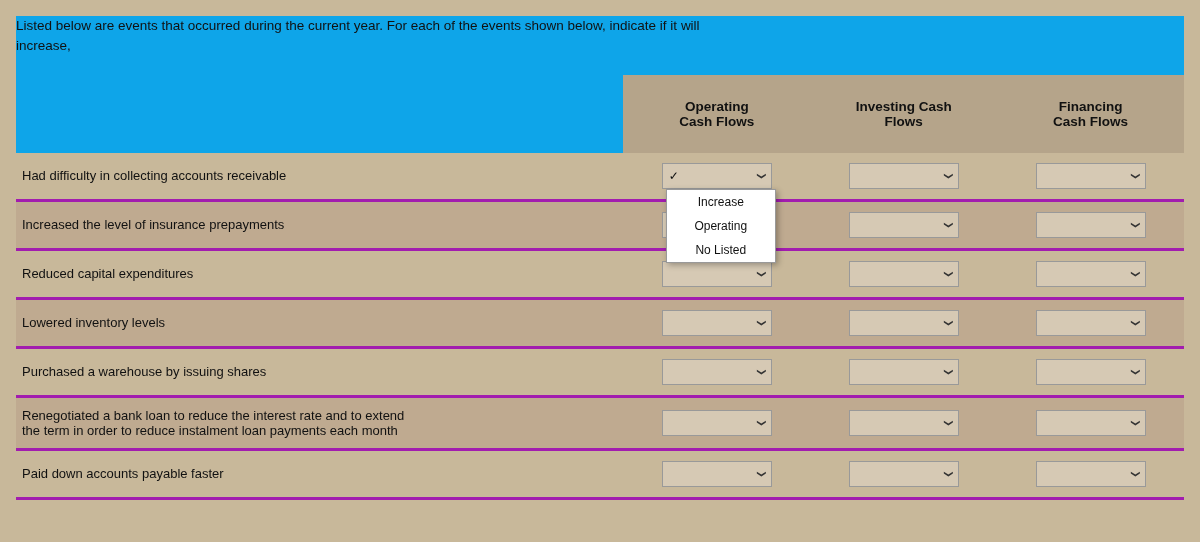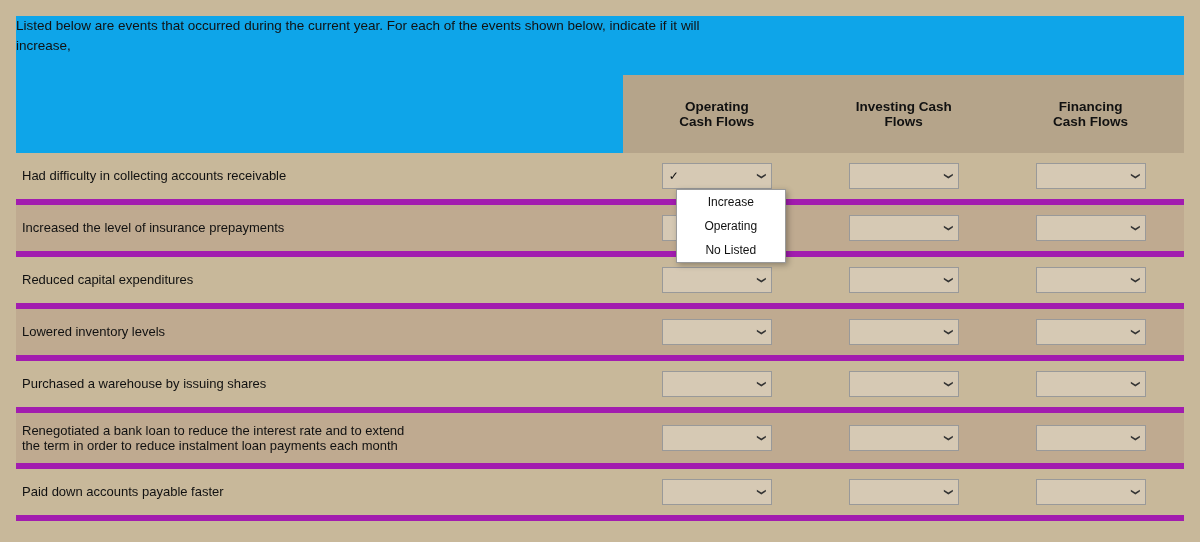"Had difficulty in collecting accounts" tbody tr { border-bottom: 6px solid #a21caf -> 3px solid #a21caf }
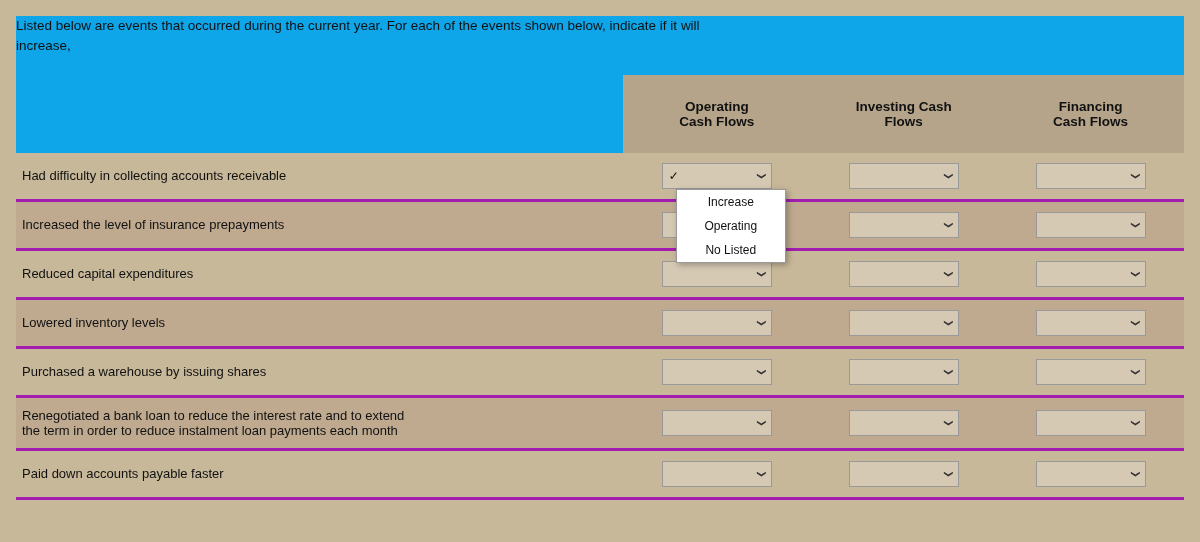"Increase" .dropdown-menu { left: 14px -> 4px }
